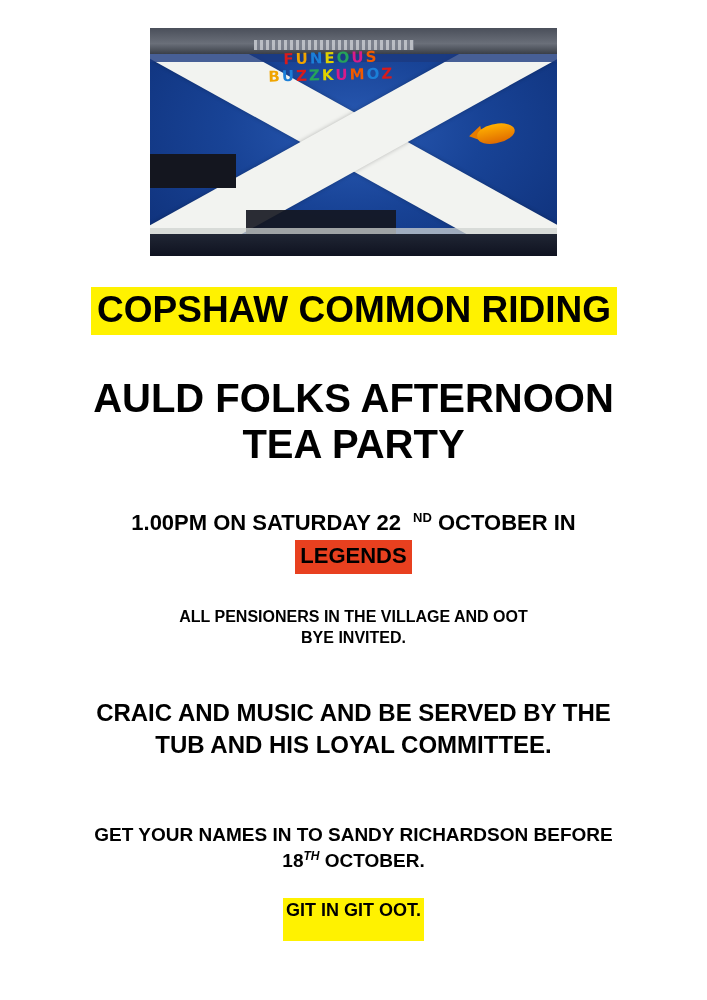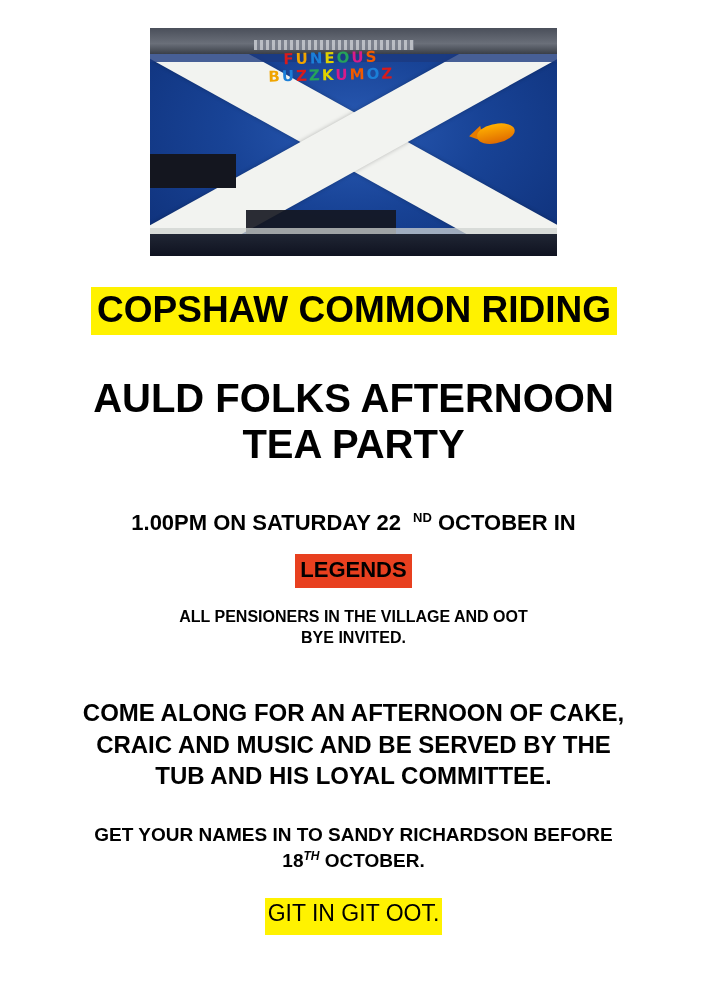"LEGENDS" .venue-hl { margin-top: 16px -> 2px }
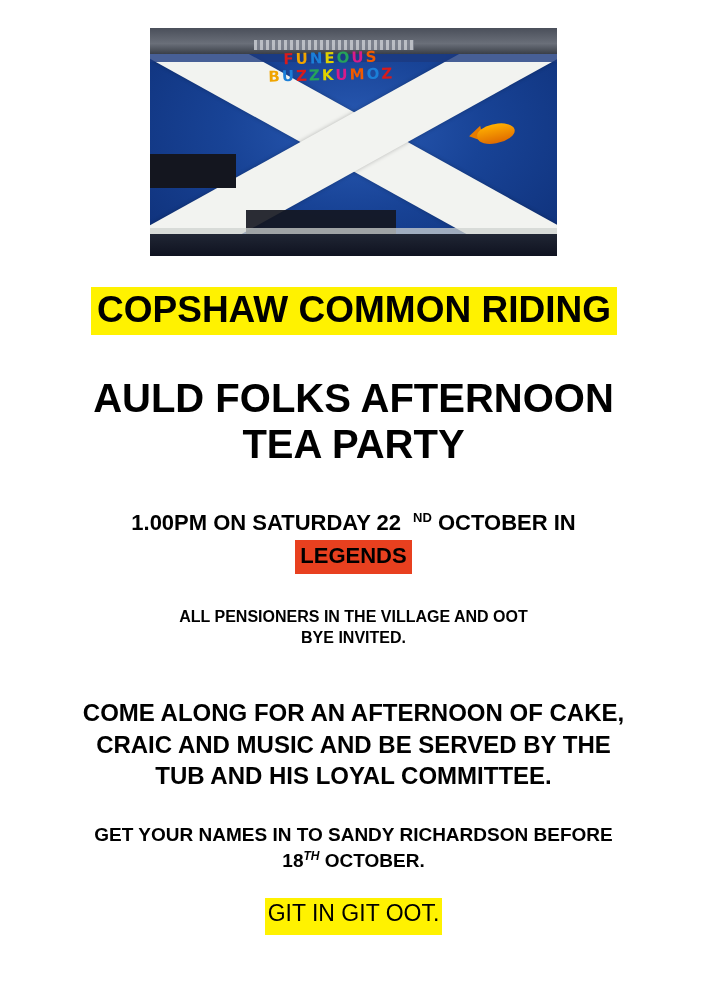"COME ALONG FOR AN AFTERNOON" div { html: <div>COME ALONG FOR AN AFTERNOON OF CAKE,</div> -> none }
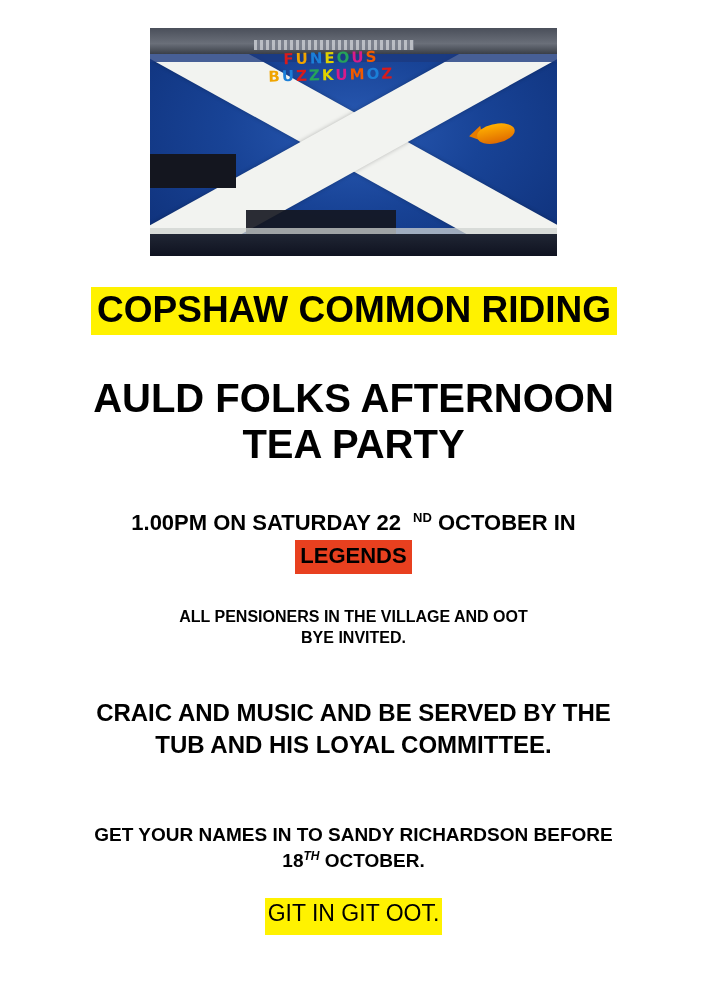"GIT IN GIT OOT." .footer .hl { font-size: 23px -> 18px; font-weight: 400 -> 700; padding: 2px 3px 8px 3px -> 2px 3px 20px 3px }
